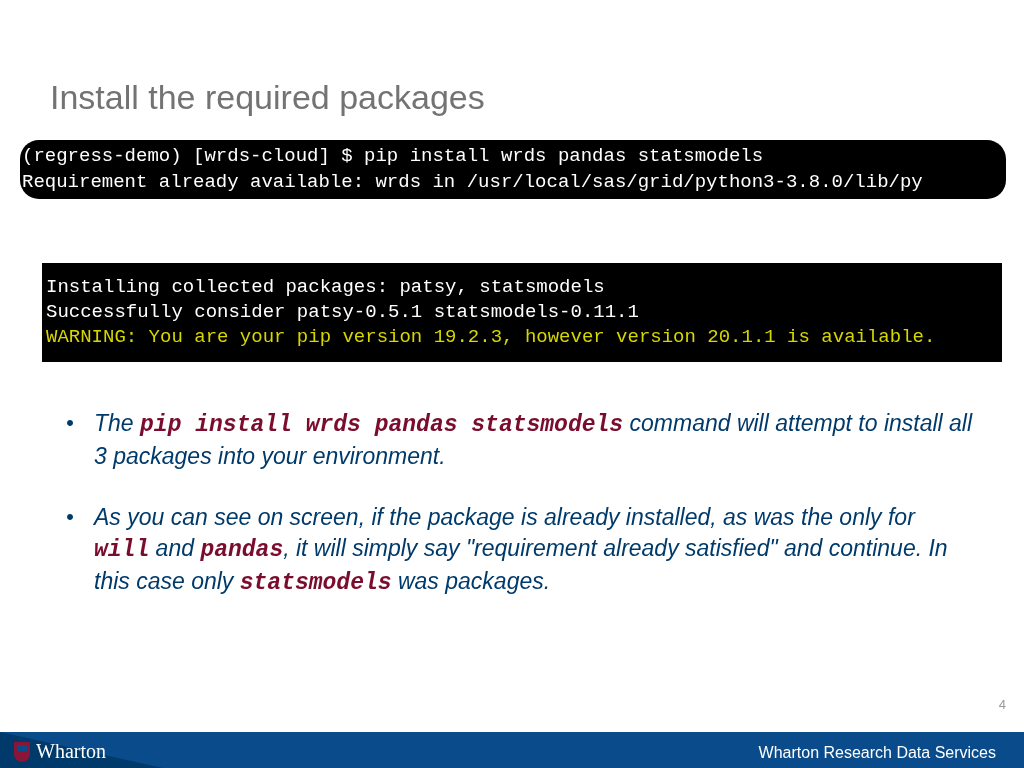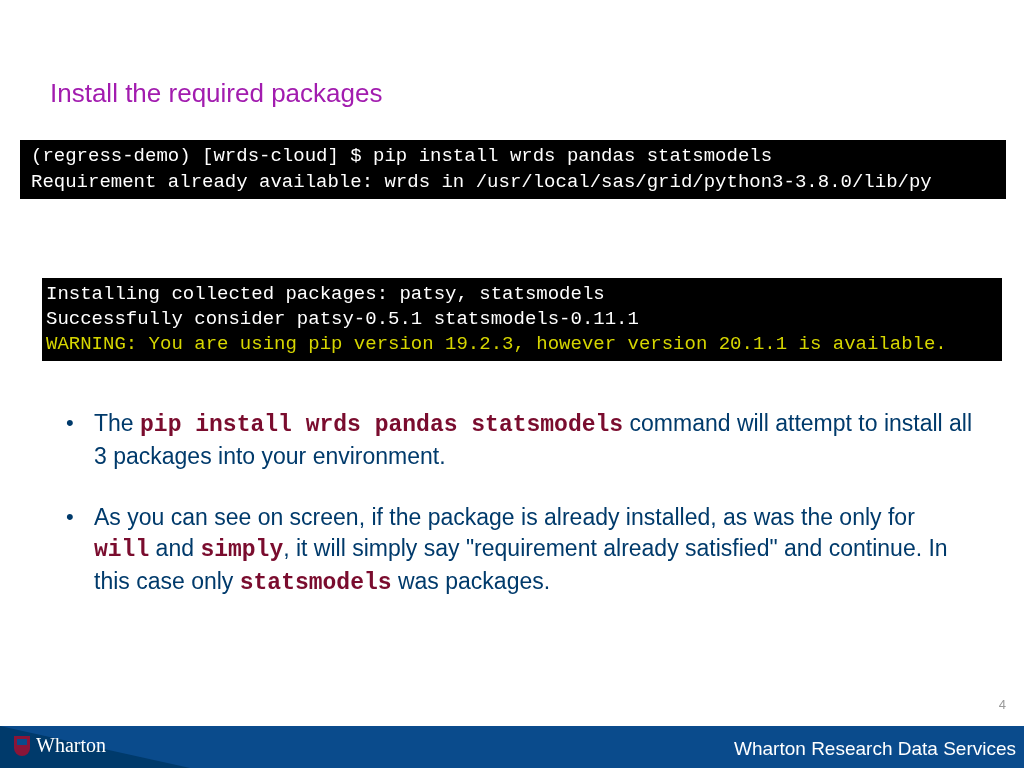"Install the required packages" .title { color: #a21caf -> #737373; font-size: 26px -> 34px }
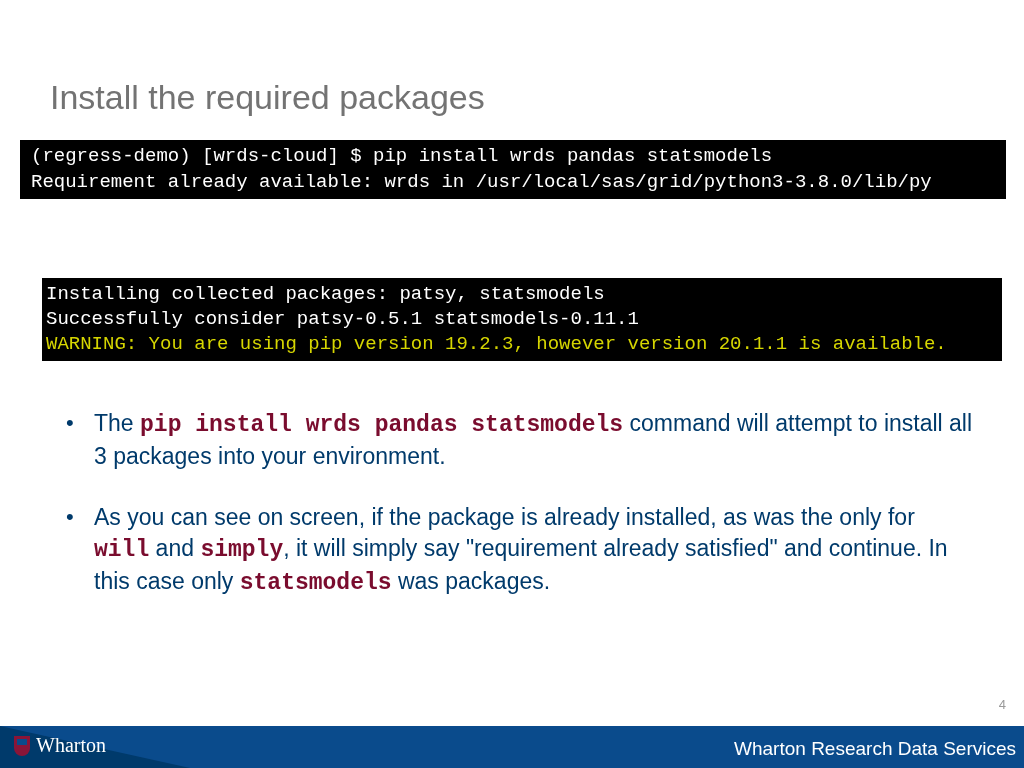"(regress-demo) [wrds-cloud] $ pip" .term1 { border-radius: none -> 19px; padding: 4px 11px -> 4px 2px }
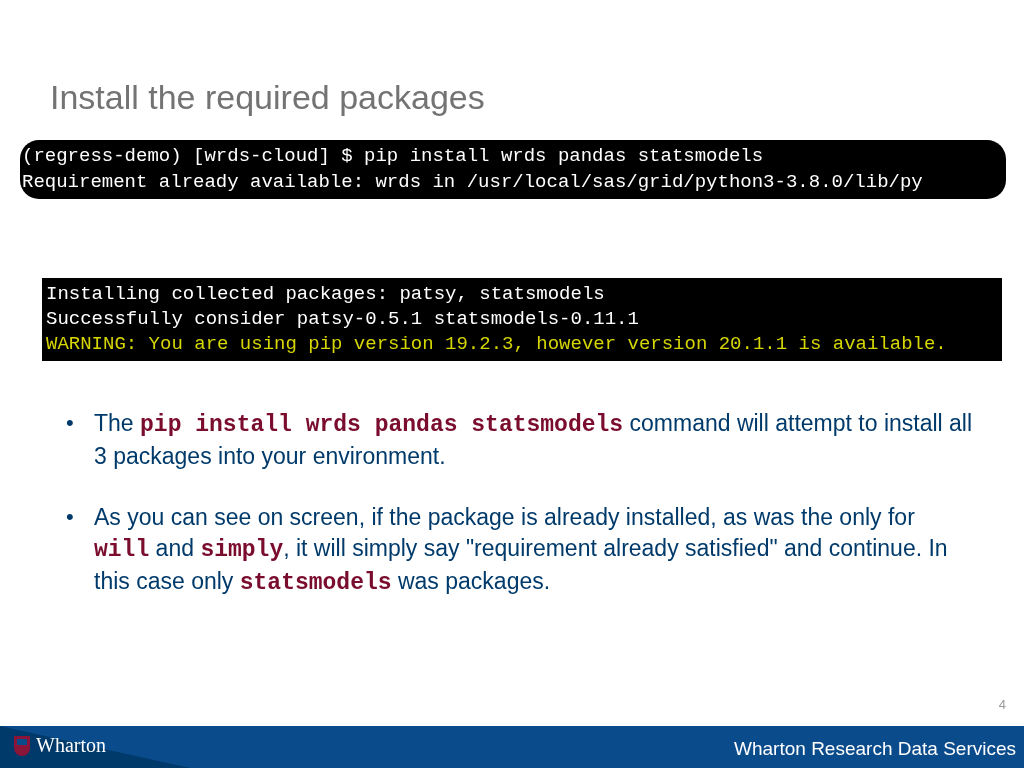"Installing collected packages: patsy," .term2 { margin-top: 15px -> none; padding: 4px 4px -> 12px 4px }
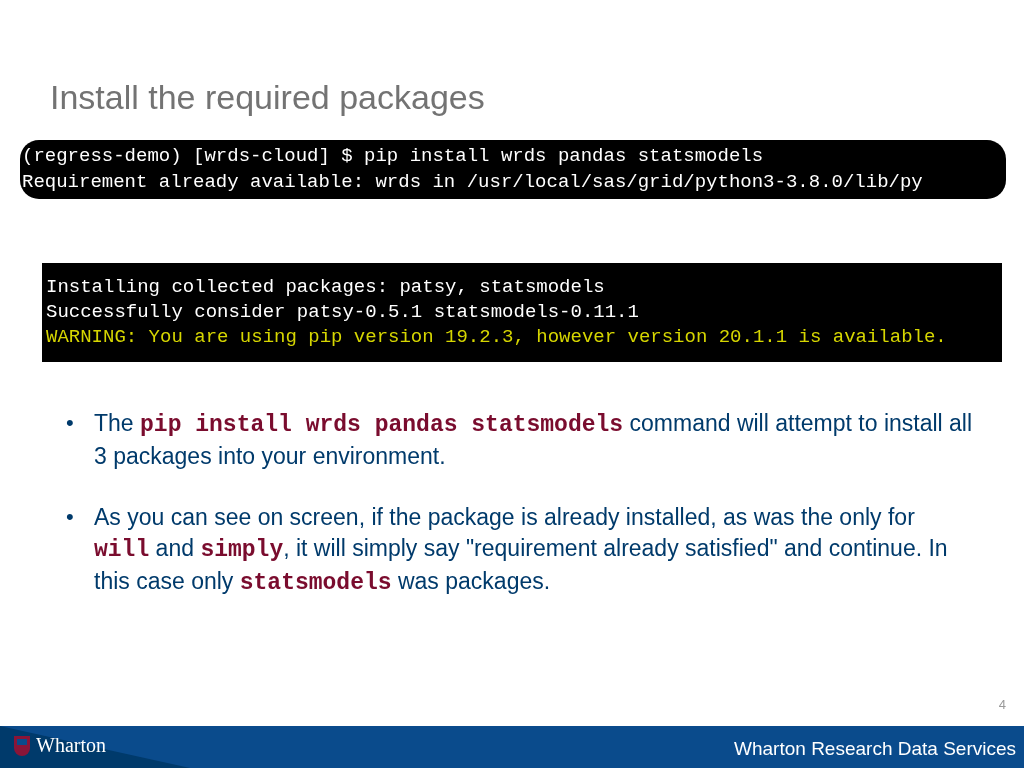"WARNING: You are using pip" div.warn { text: using -> your }
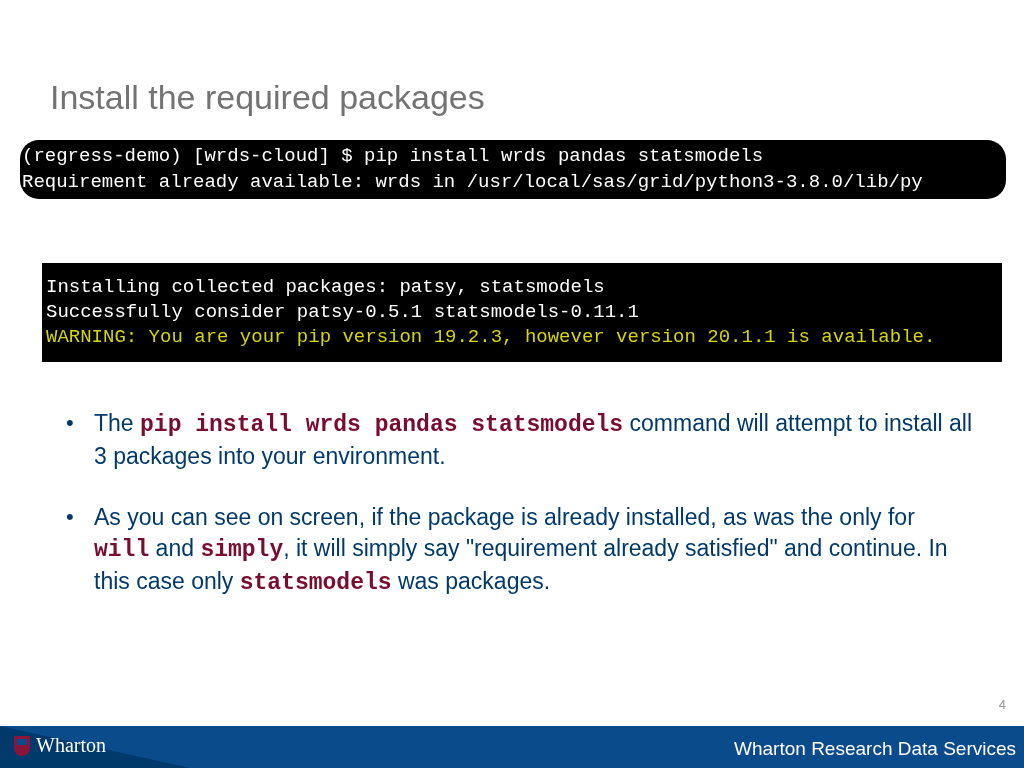"The pip install wrds pandas" .bullets li { font-style: none -> italic }
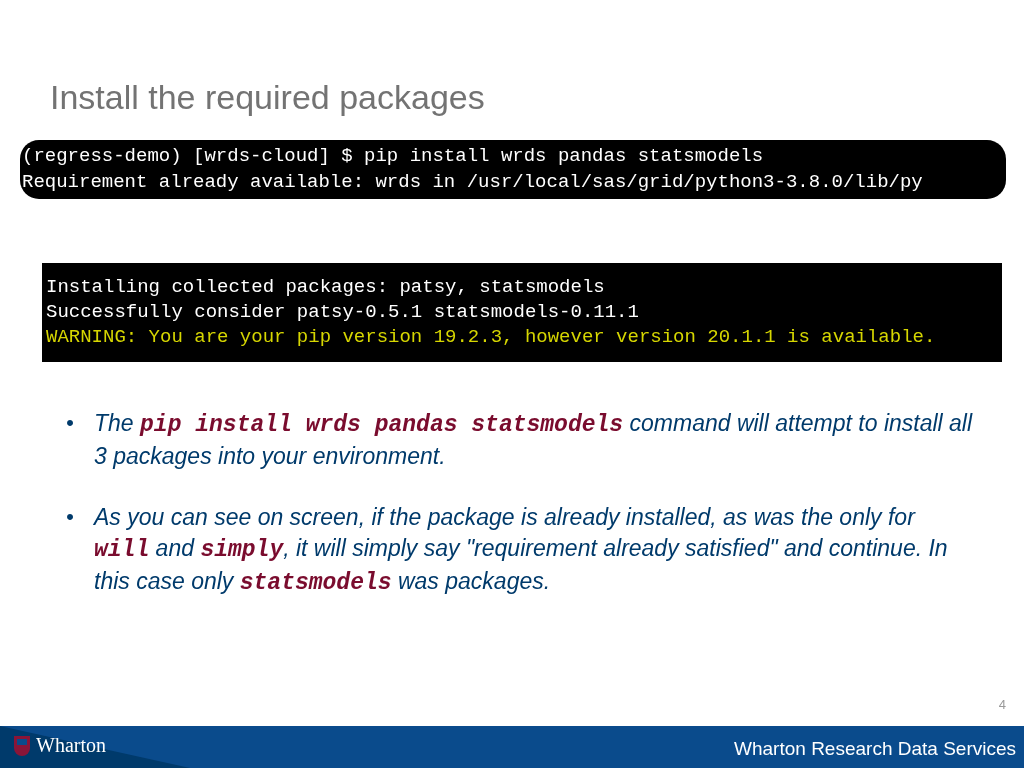"simply" span.code-inline { text: simply -> pandas }
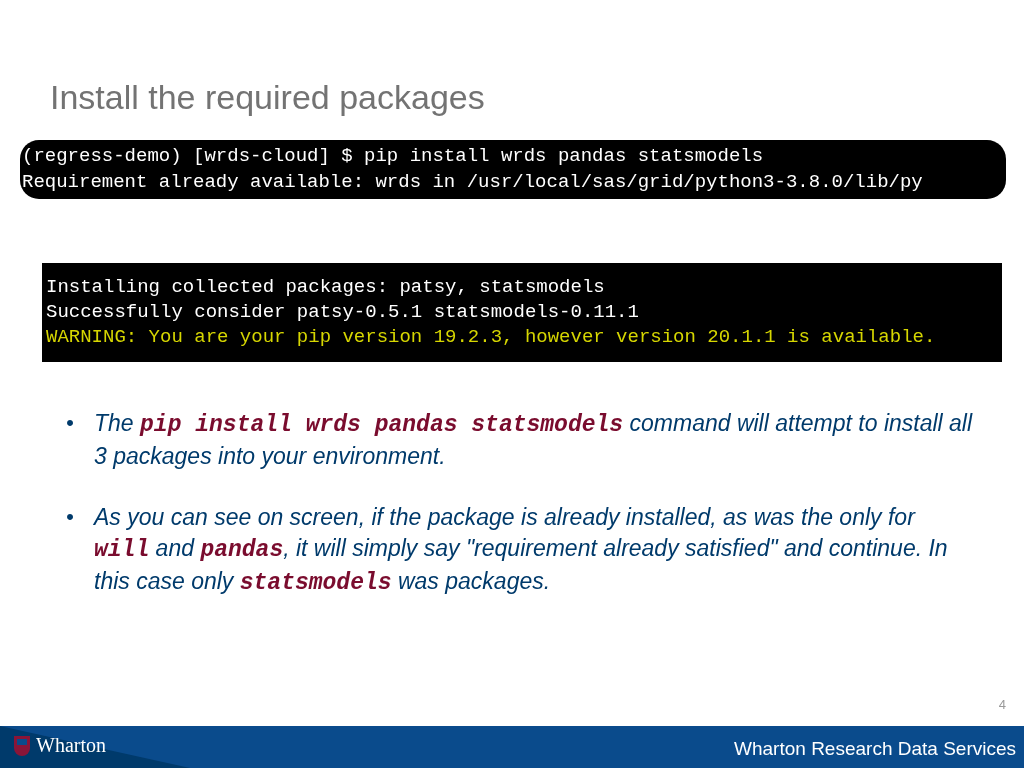"Wharton" .footer { height: 42px -> 36px }
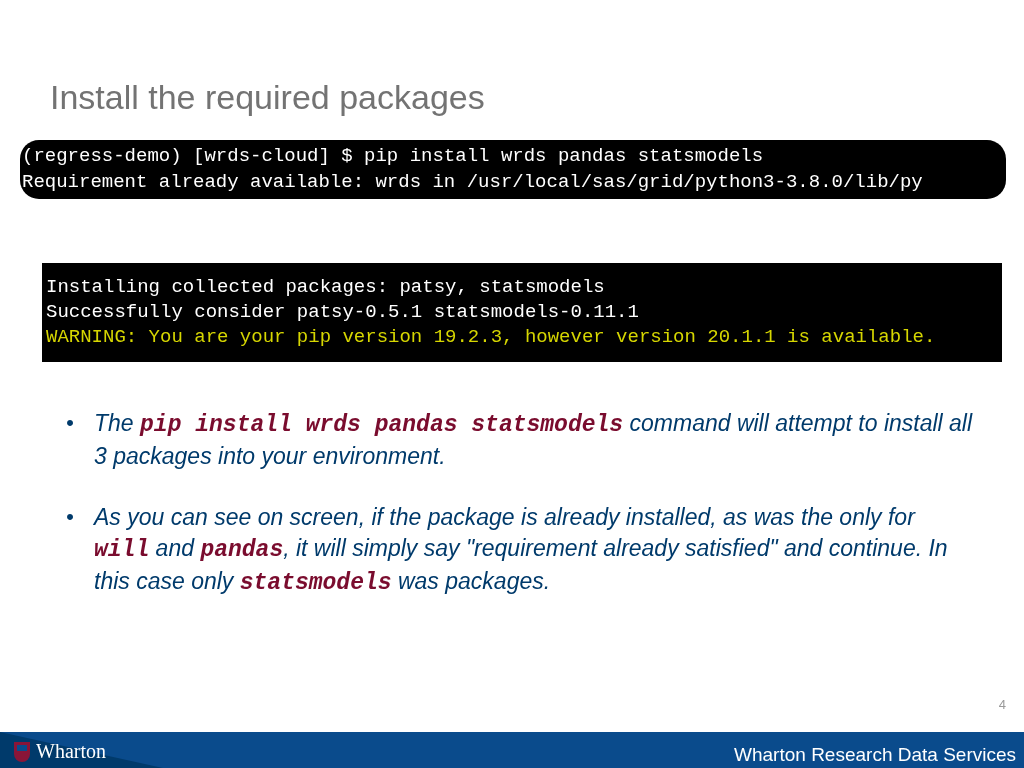"Wharton Research Data Services" .footer .srv { font-size: 19px -> 16px; right: 8px -> 28px }
